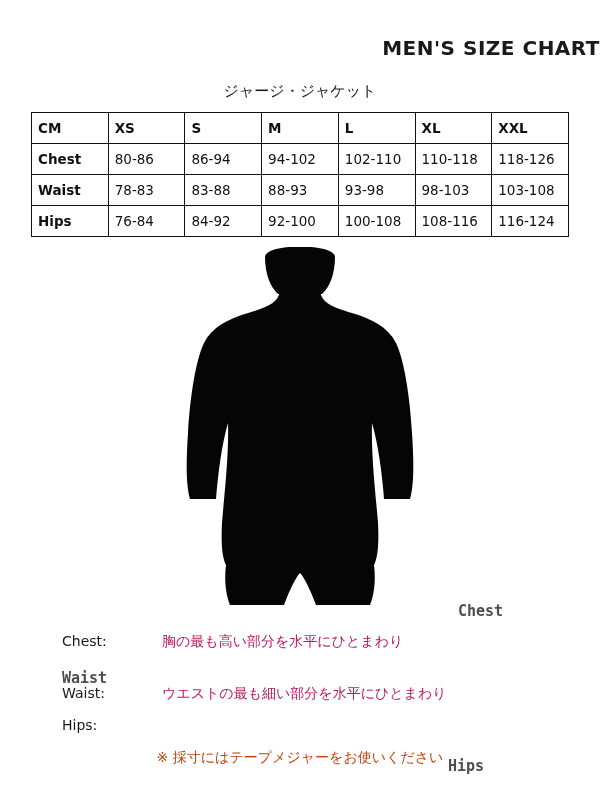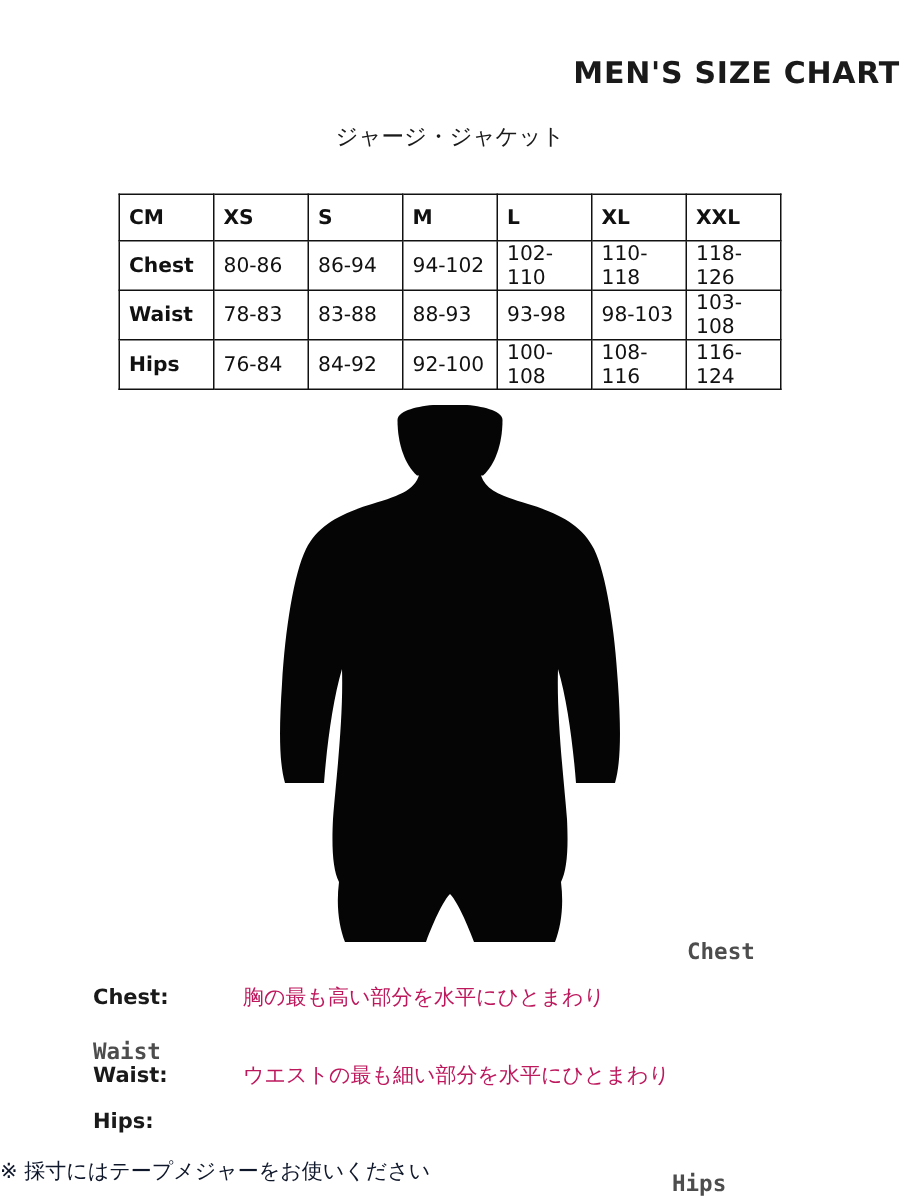"CM" table.size-table { margin: 28px auto 0 auto -> 11px auto 0 auto; width: 442px -> 538px }
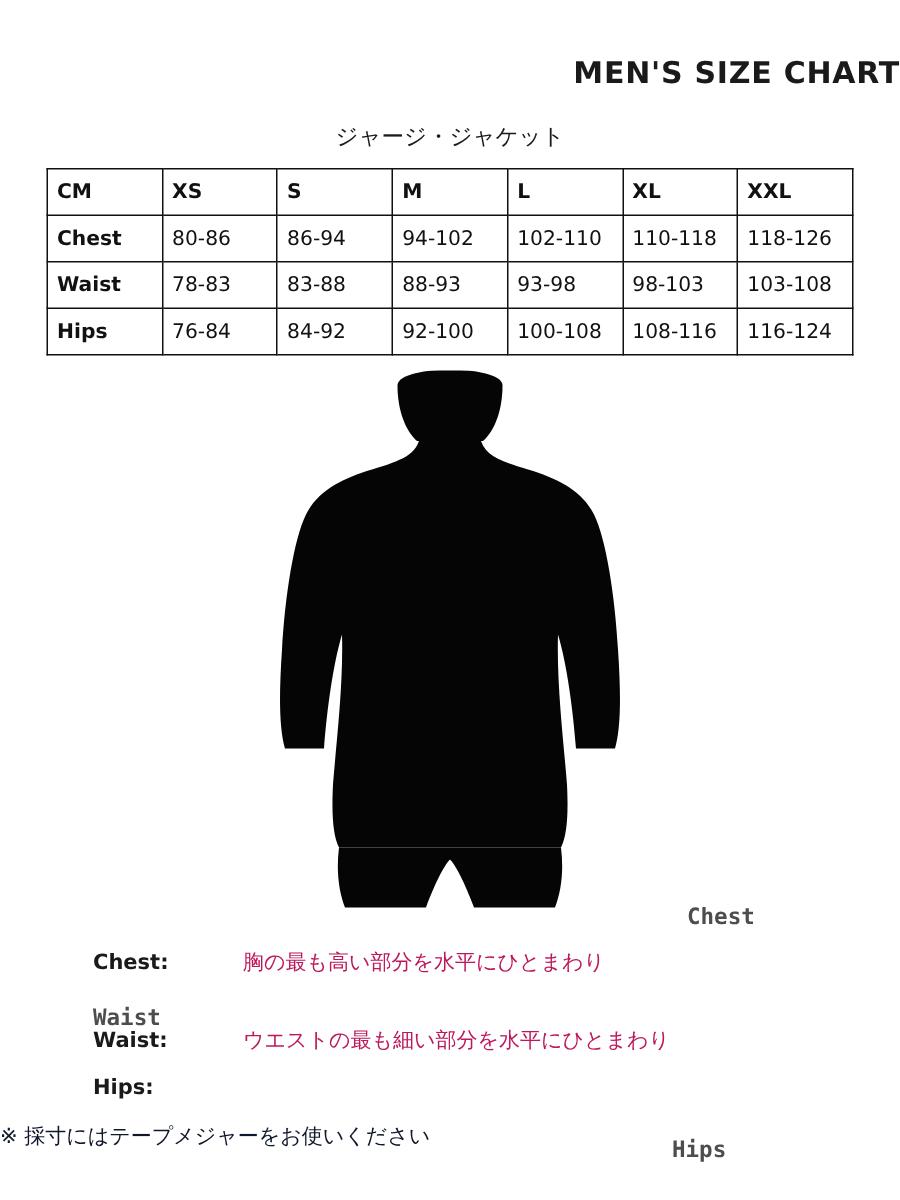"Chest:" .note-key { font-weight: bold -> normal }
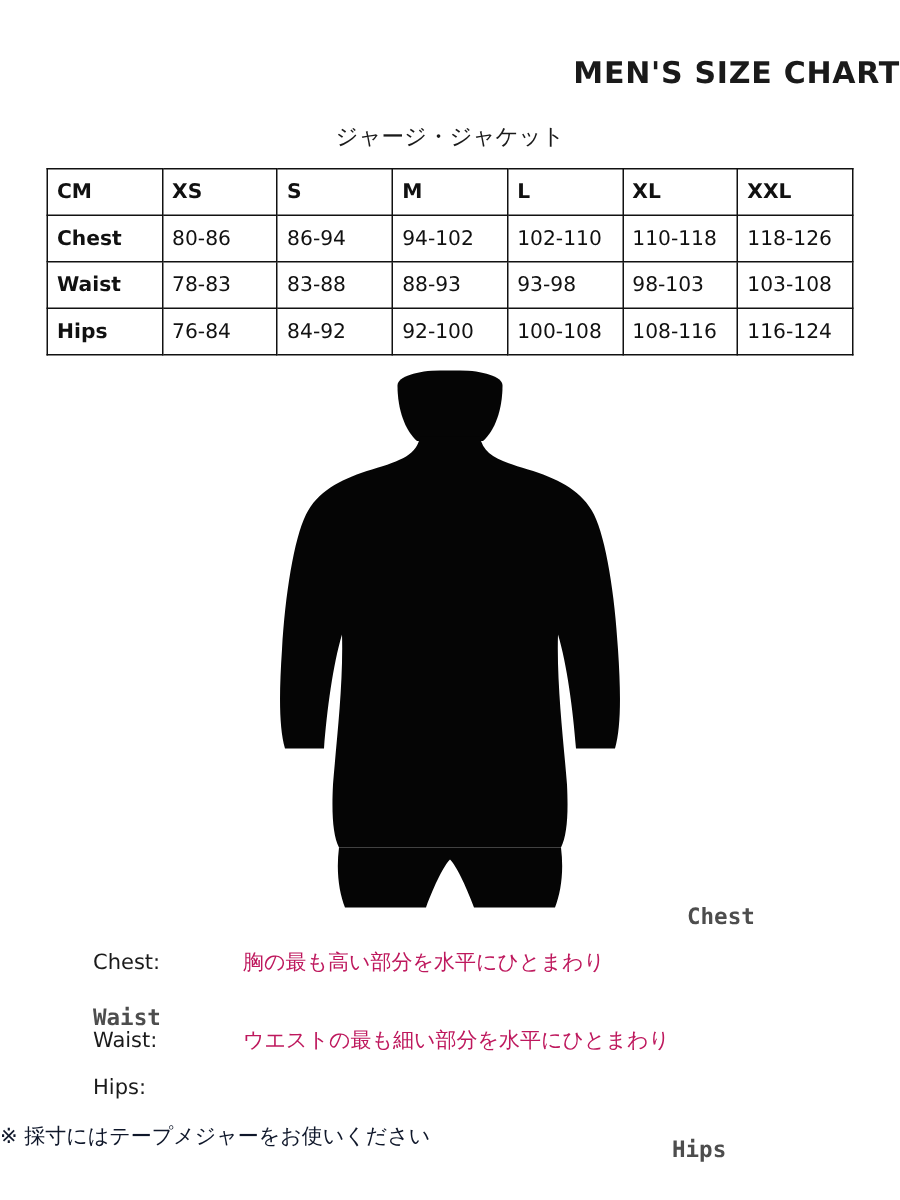"※ 採寸にはテープメジャーをお使いください" .footnote { color: #0f172a -> #c2410c; text-align: left -> center }
